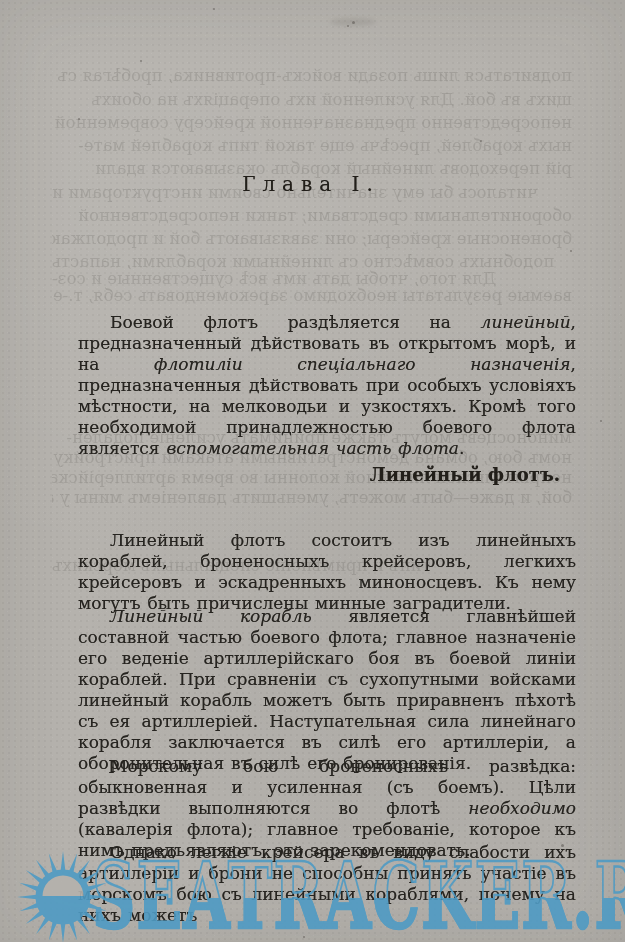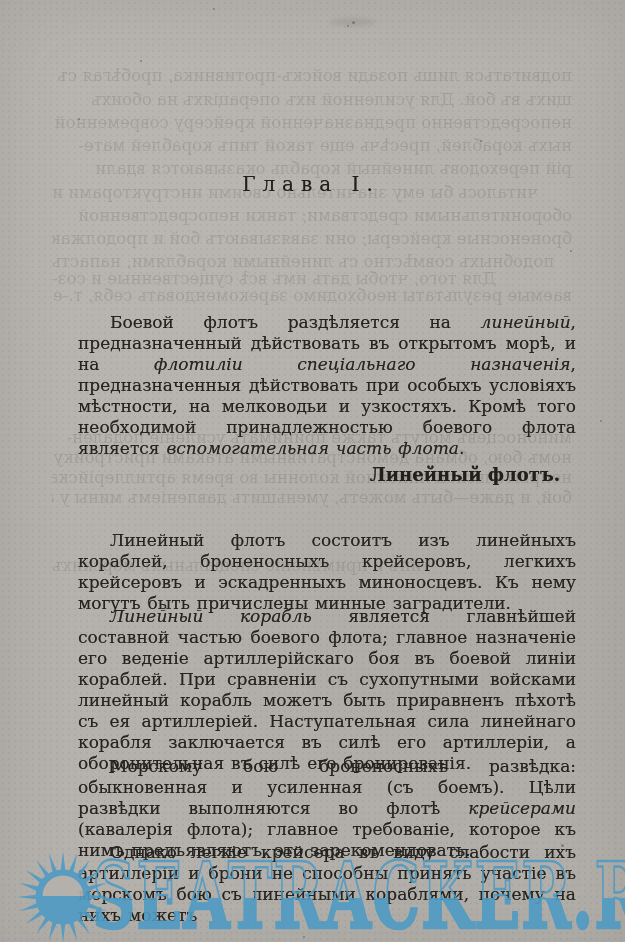"крейсерами" span.it { text: крейсерами -> необходимо }
